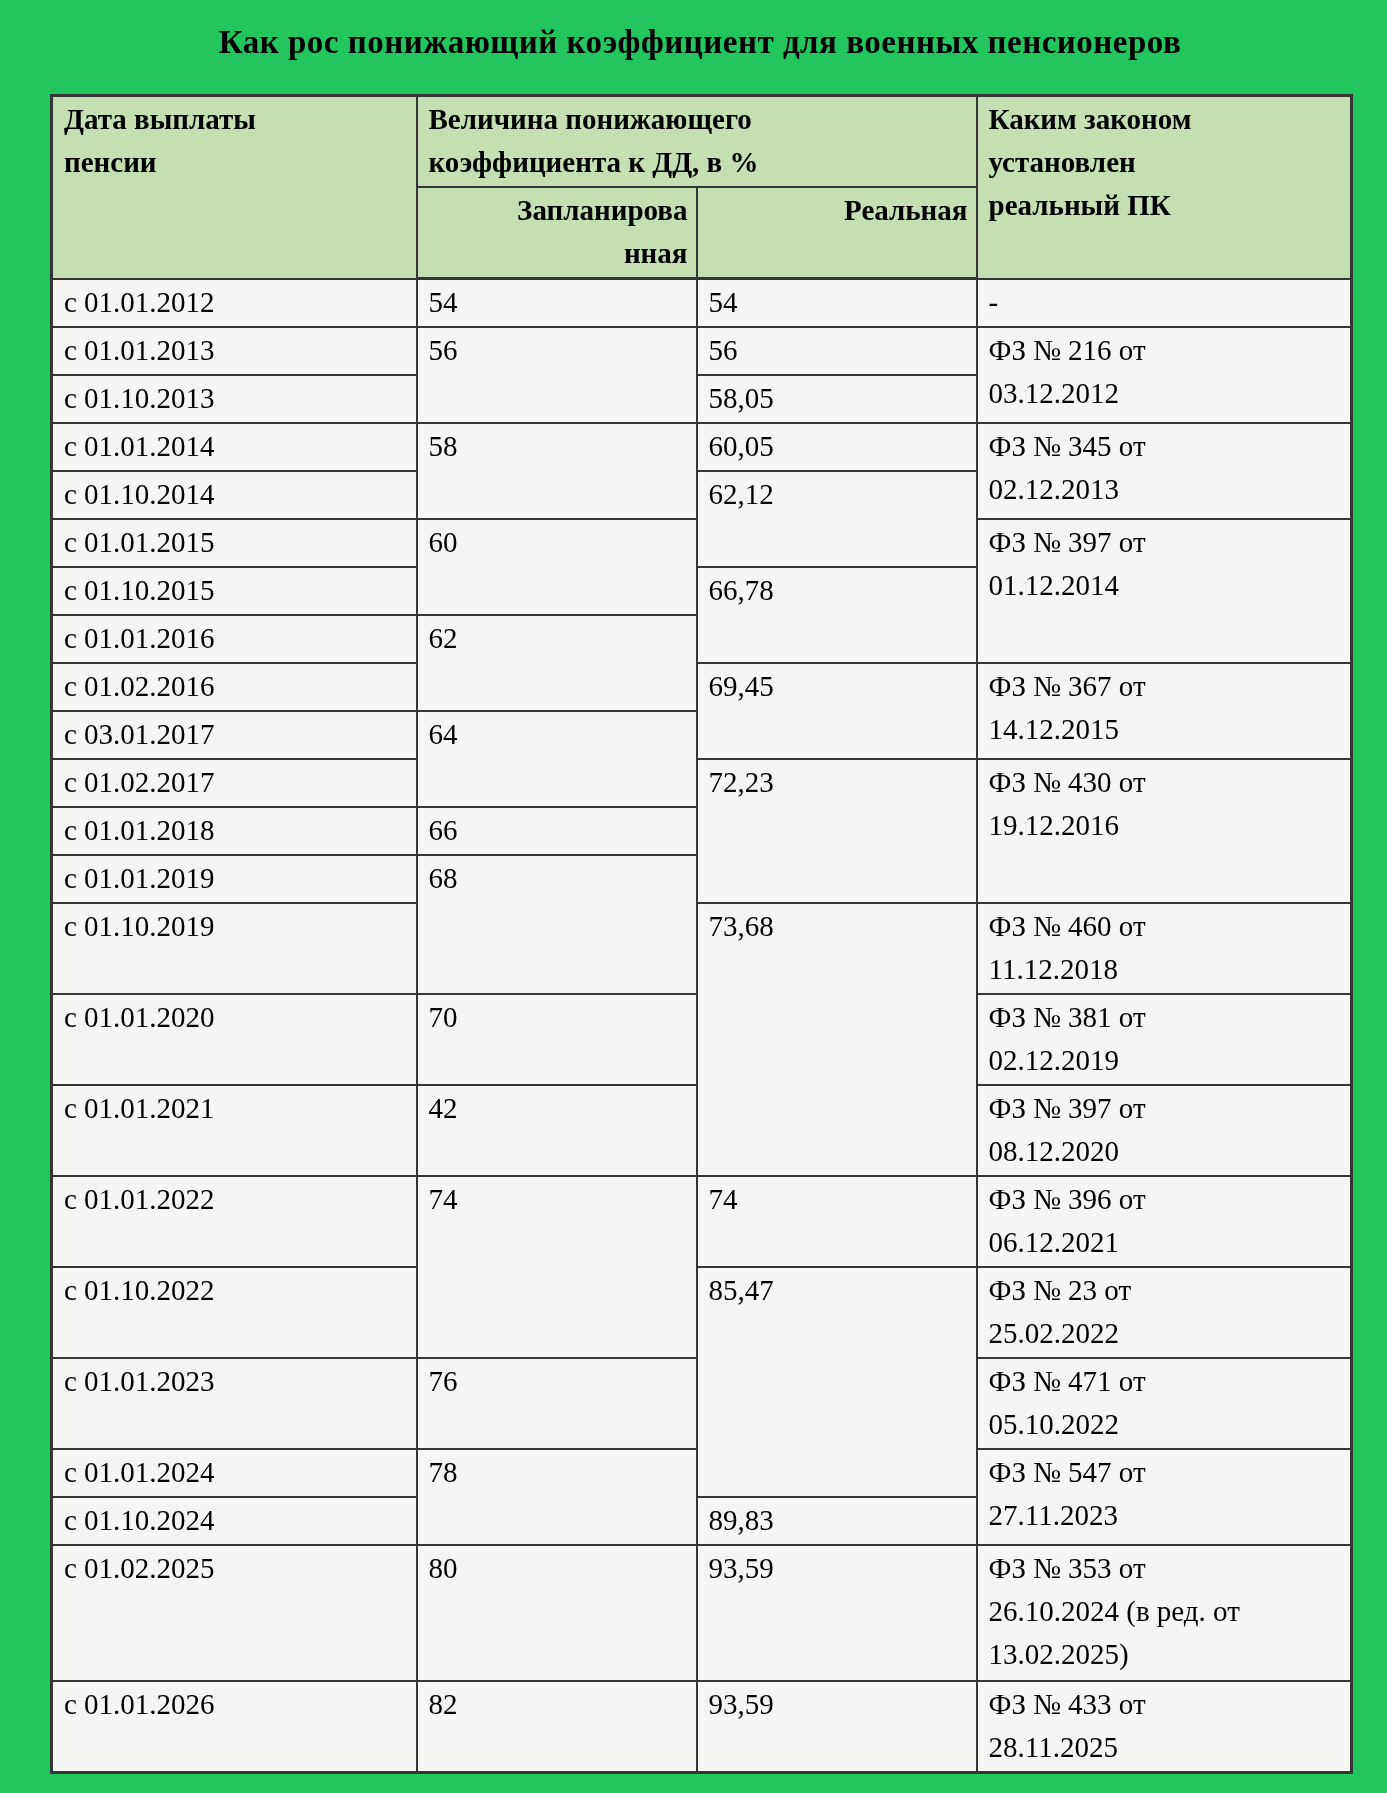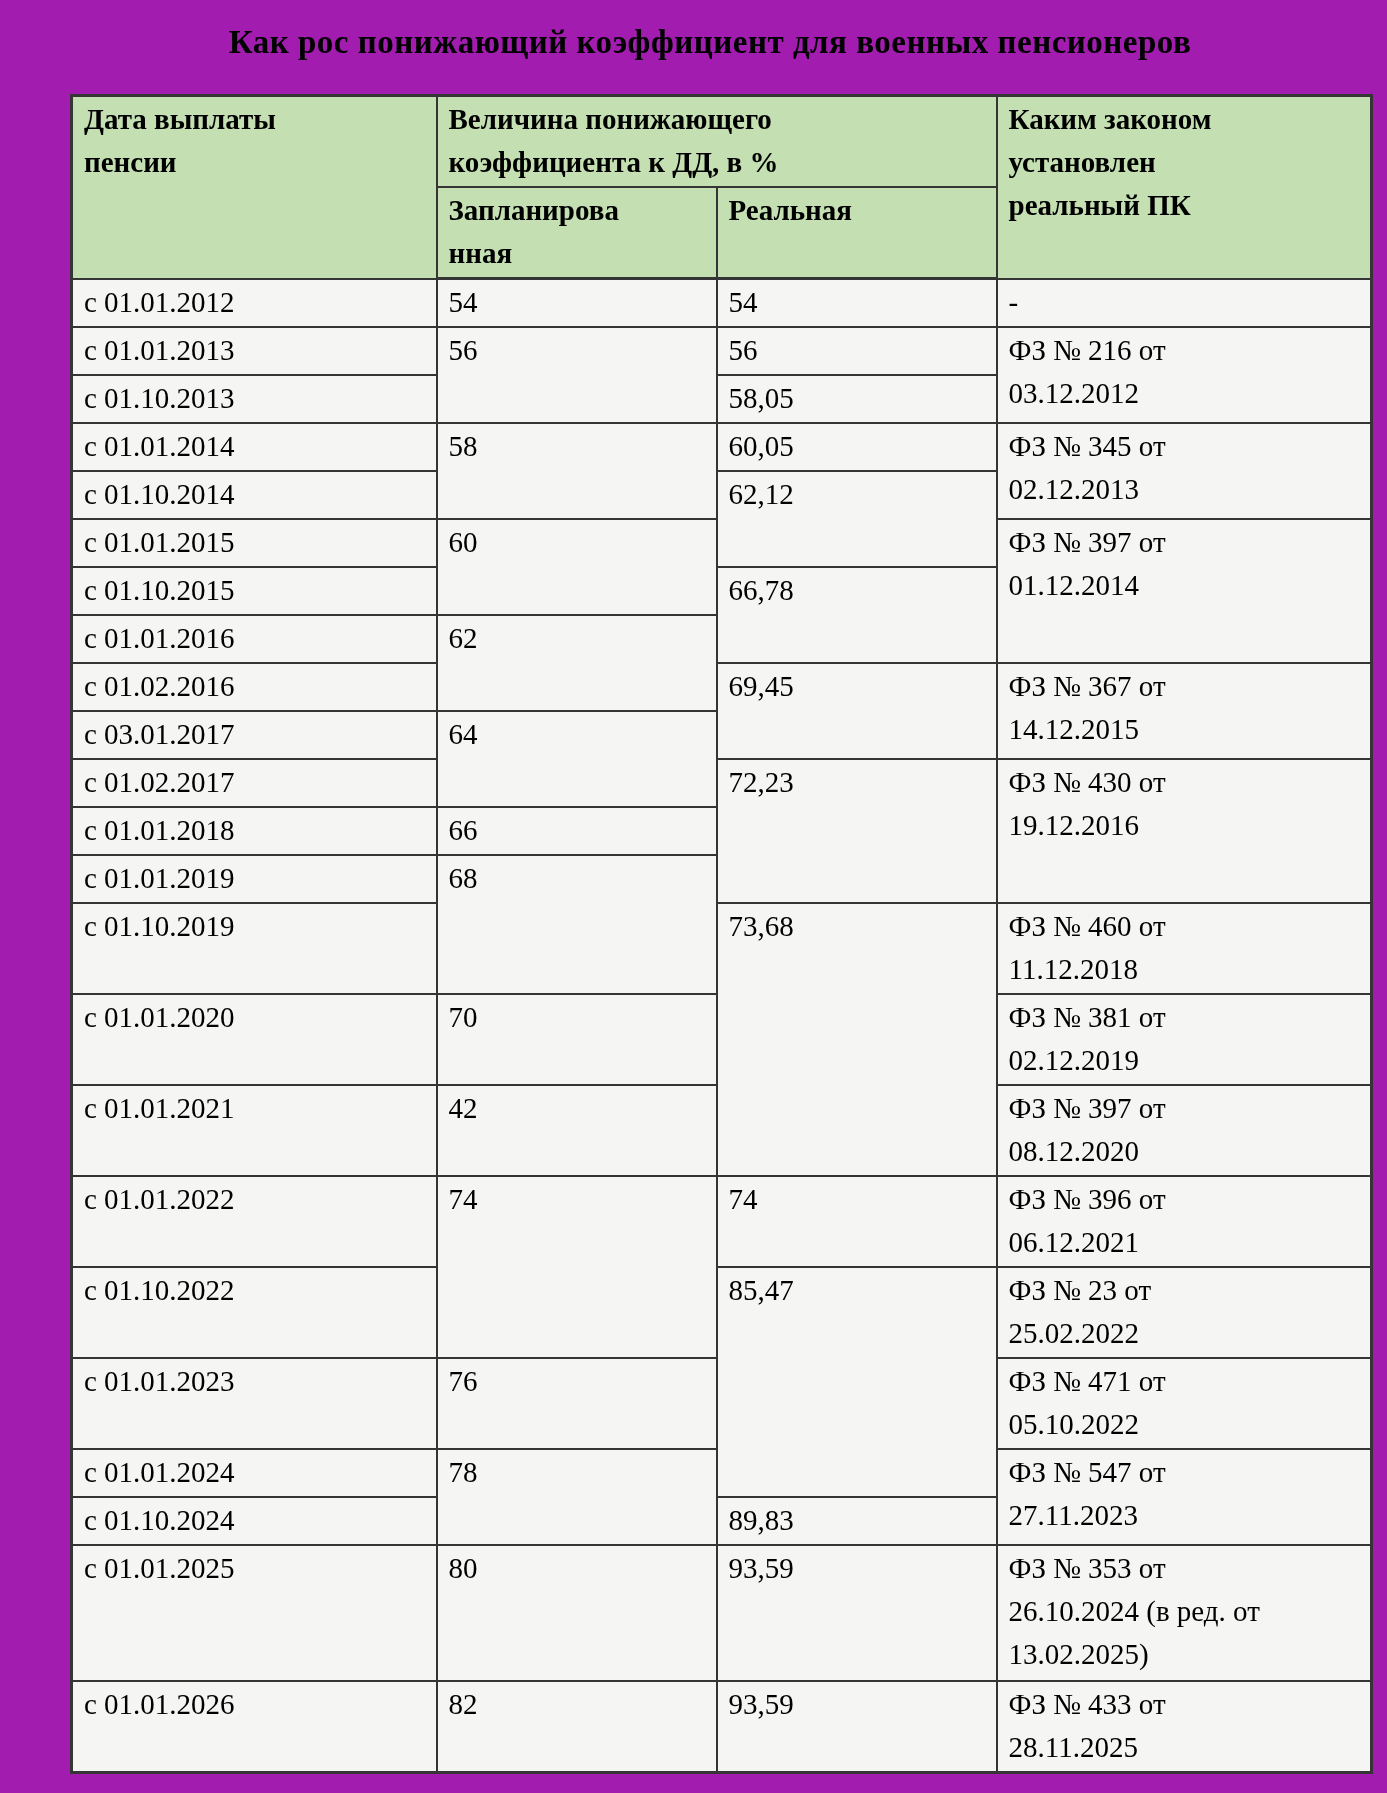"Как рос понижающий коэффициент для" .page { background: #a21caf -> #22c55e; padding-left: 20px -> none }
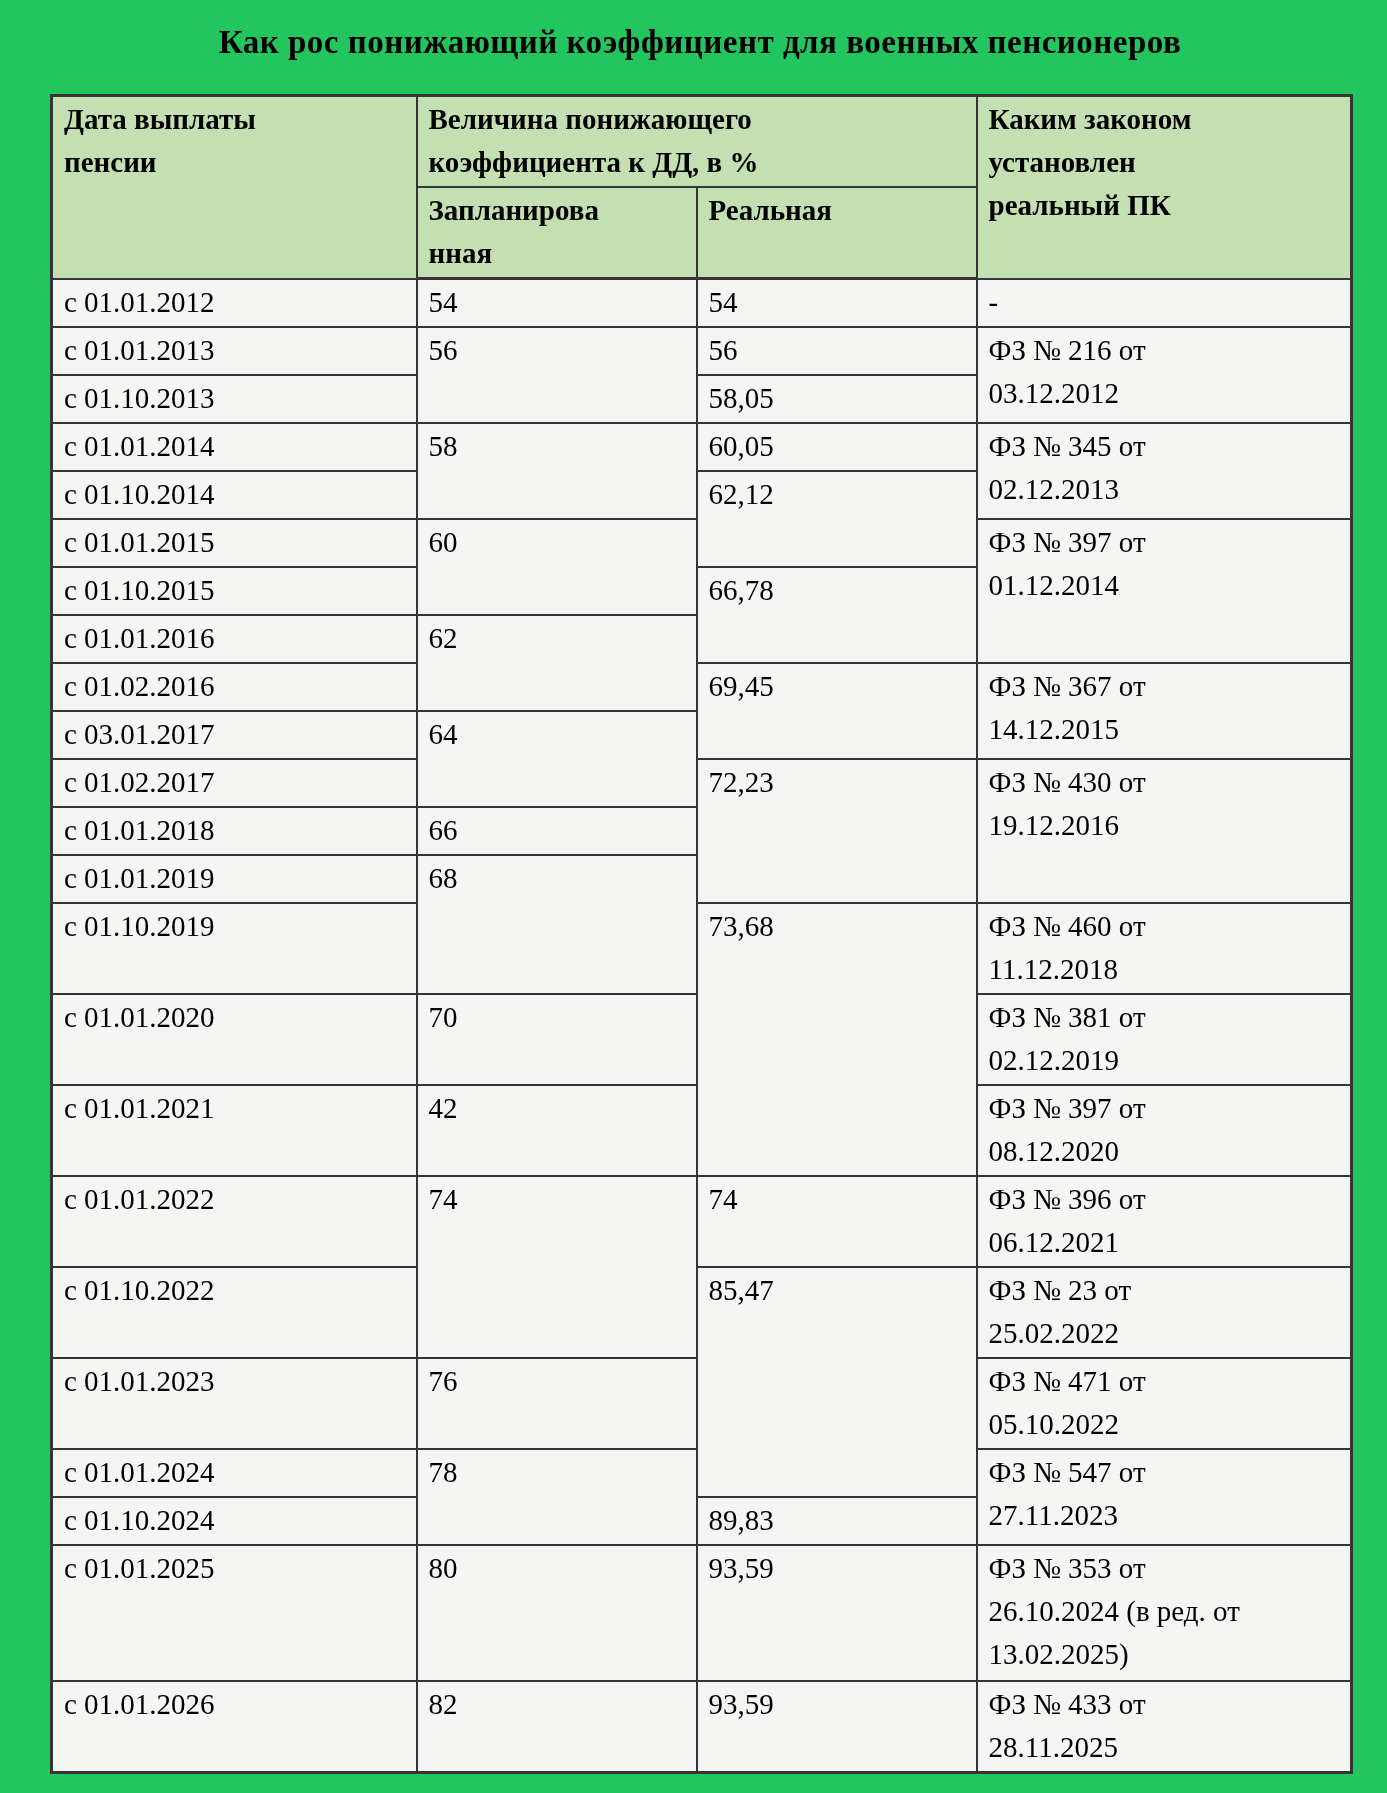"Запланирова" table.coef thead tr.sub th { text-align: none -> right }
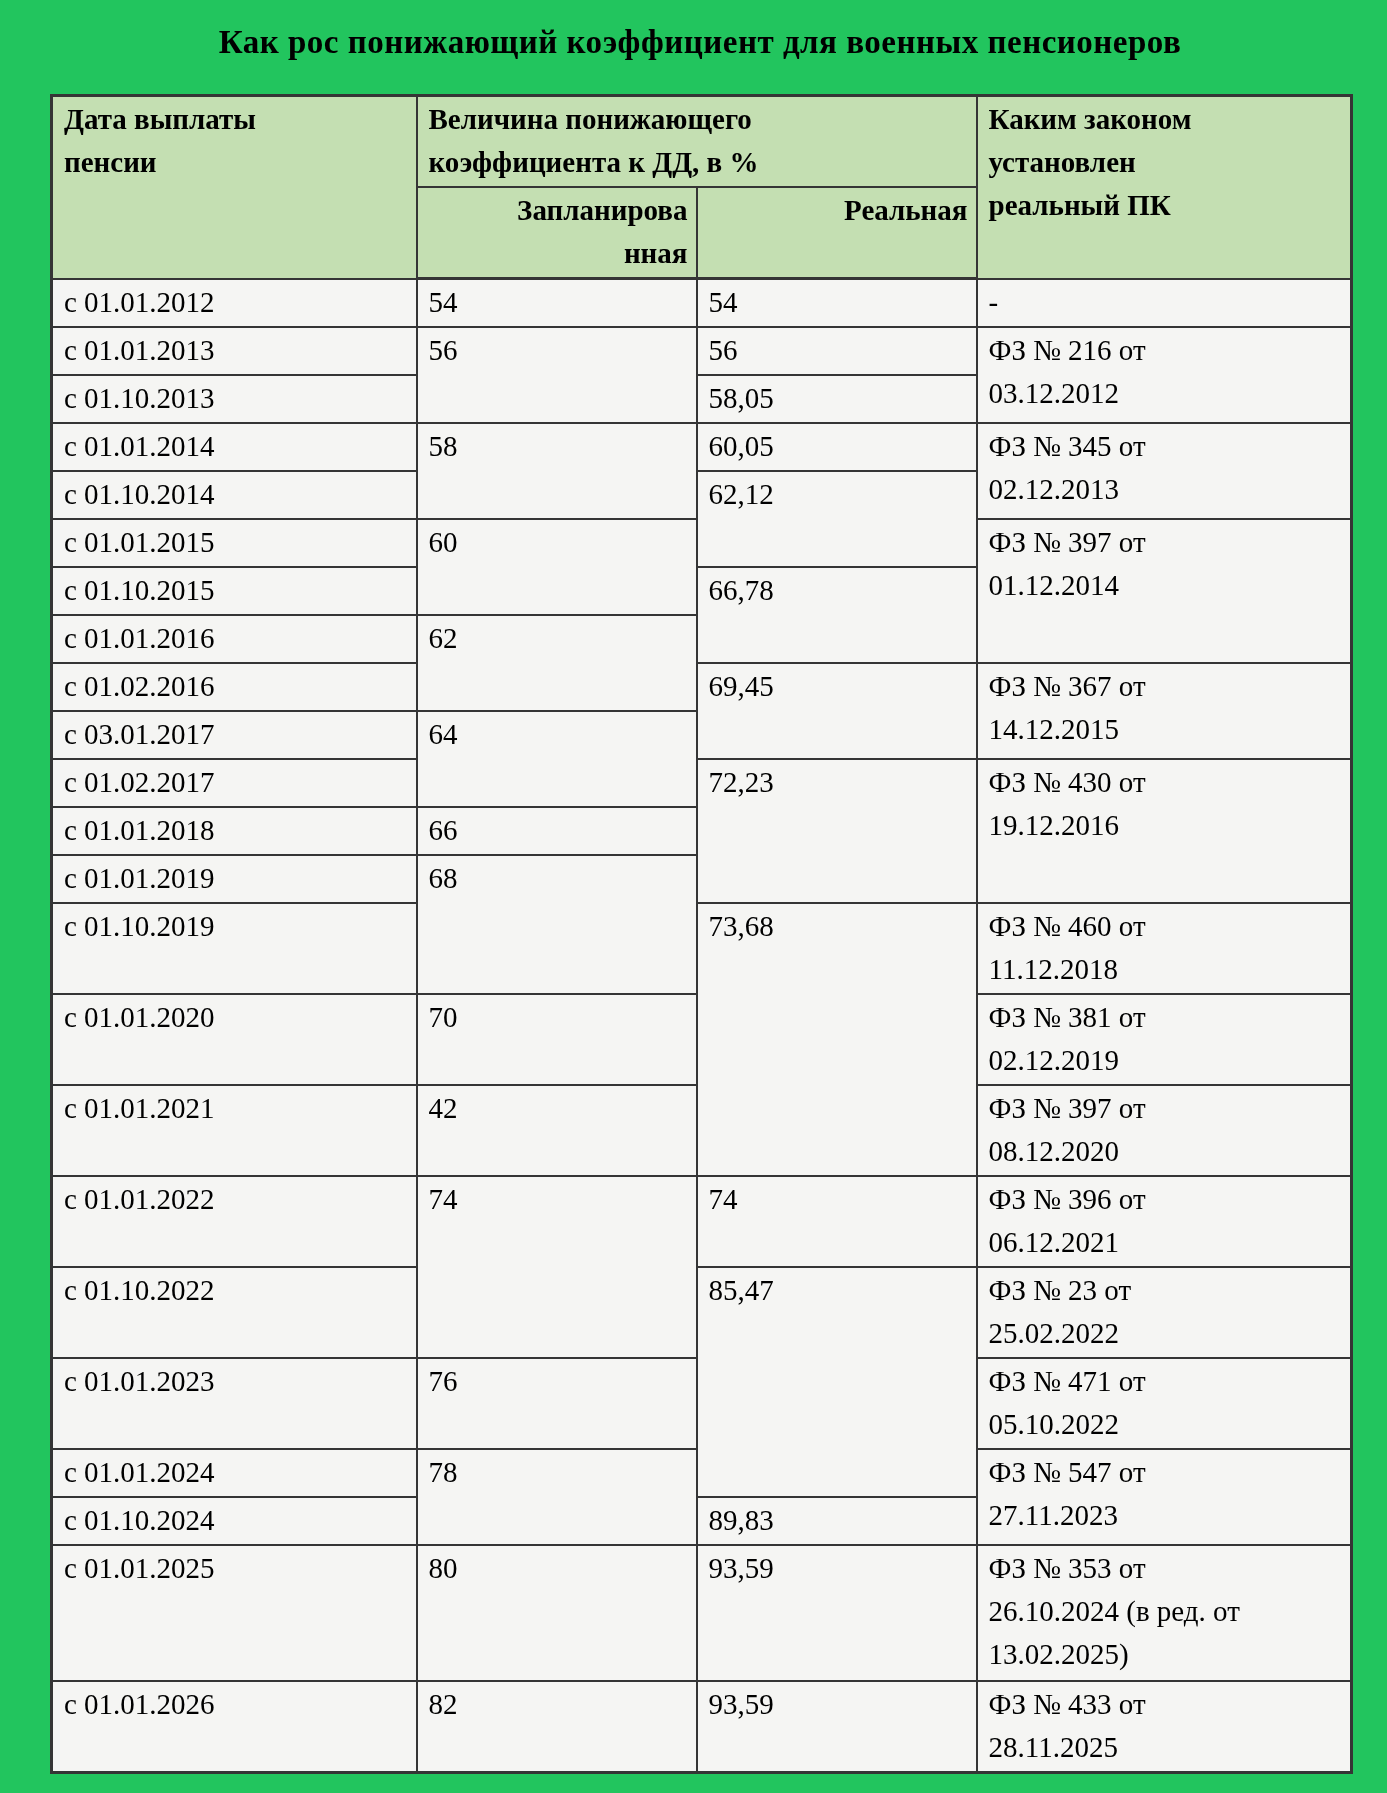"с 01.01.2025" td { text: 01.01.2025 -> 01.02.2025 }
